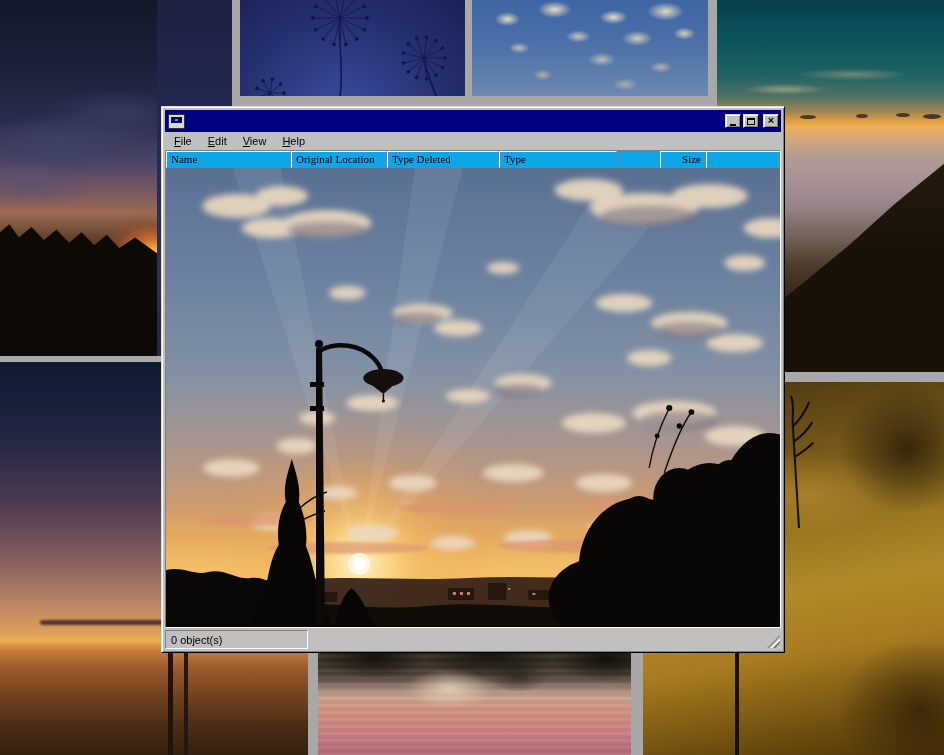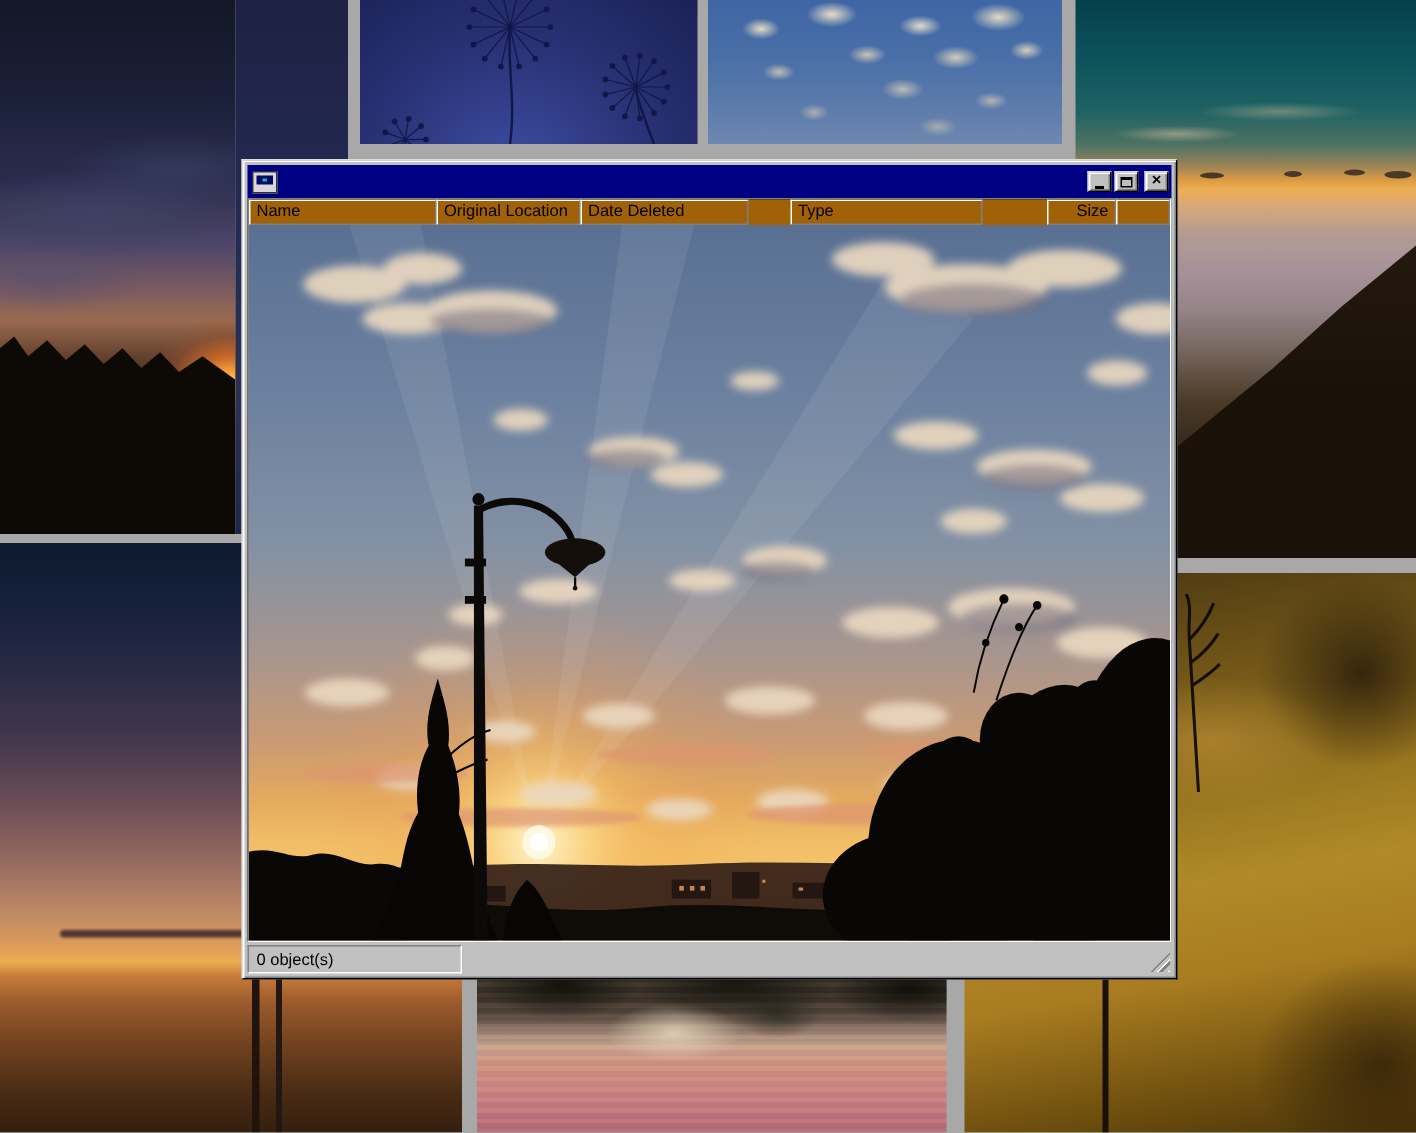"File" div.menubar { html: none -> <div> <span><u>F</u>ile</span> <span><u>E</u>dit</span> <span><u>V</u>iew</span> <span><u>H</u>elp</span> </div> }
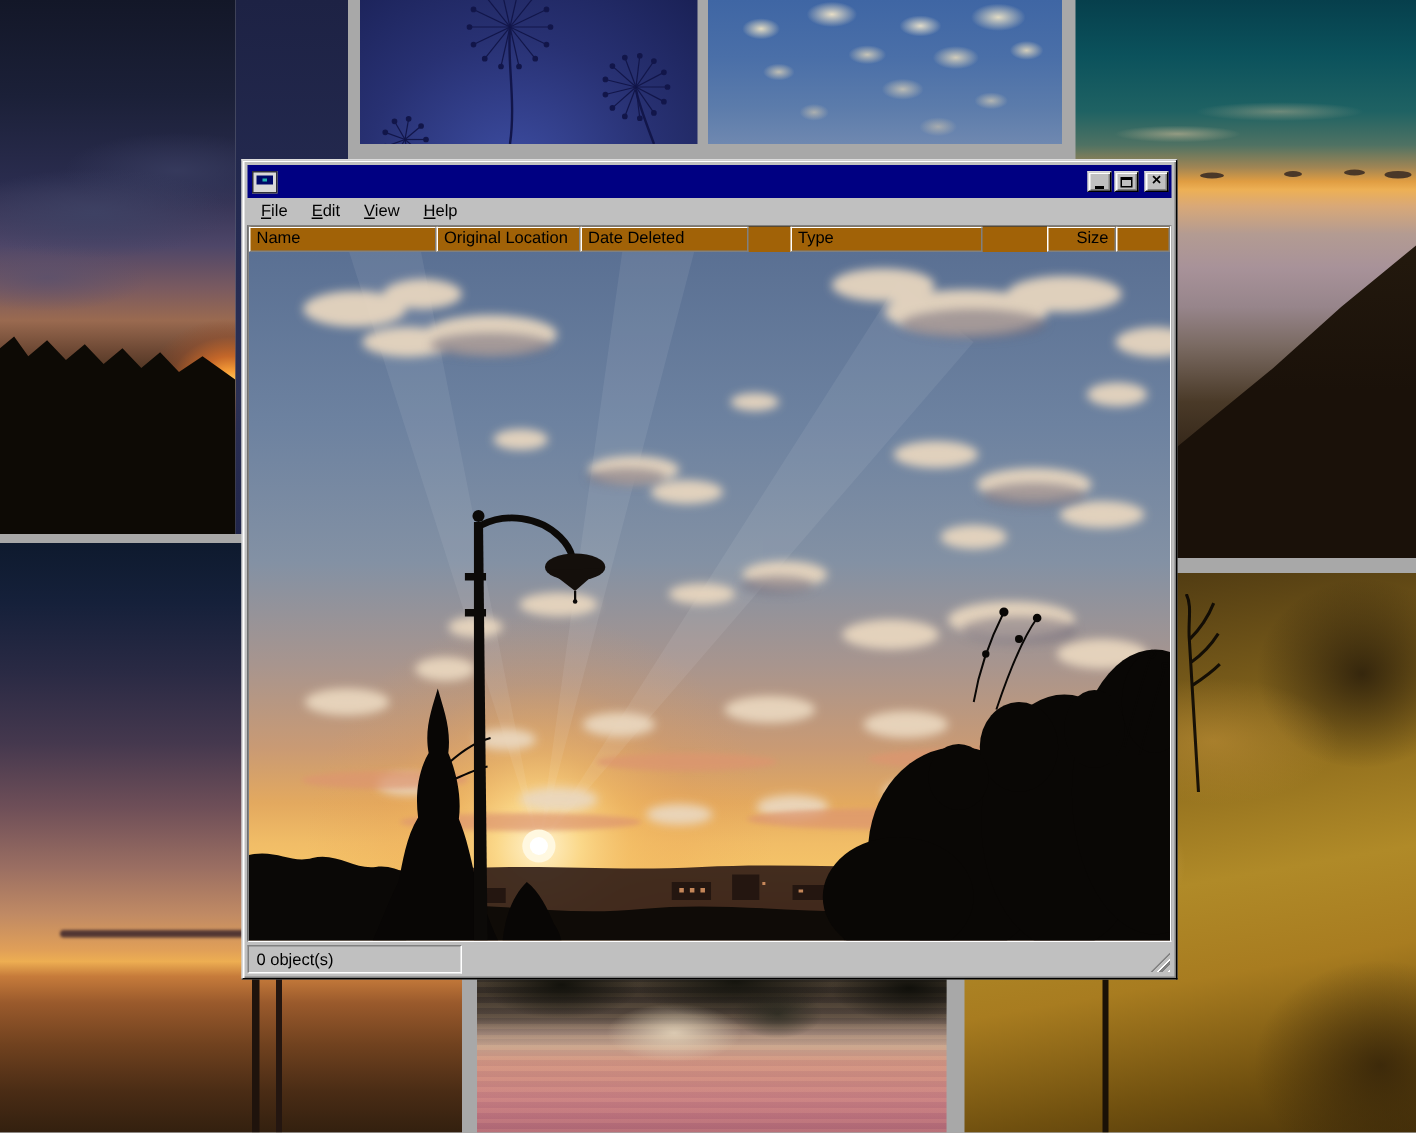"Name" .header { background: #a16207 -> #0ea5e9; font-family: none -> Liberation Serif, serif }
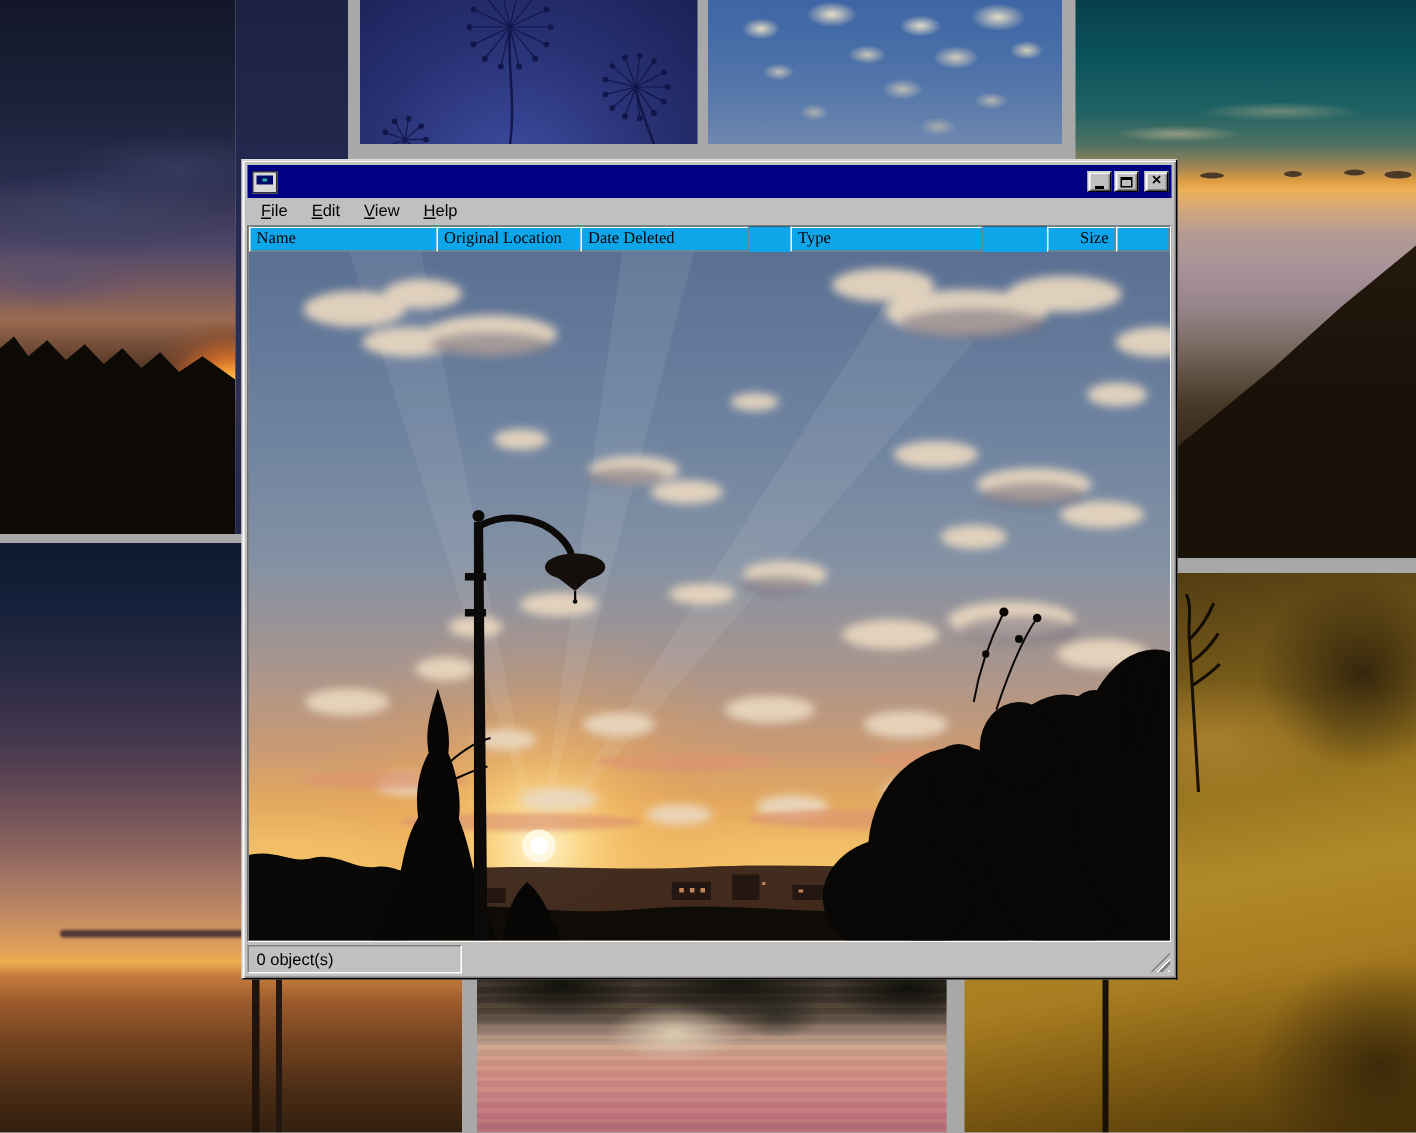"Date Deleted" span.hcell { text: Date -> Type }
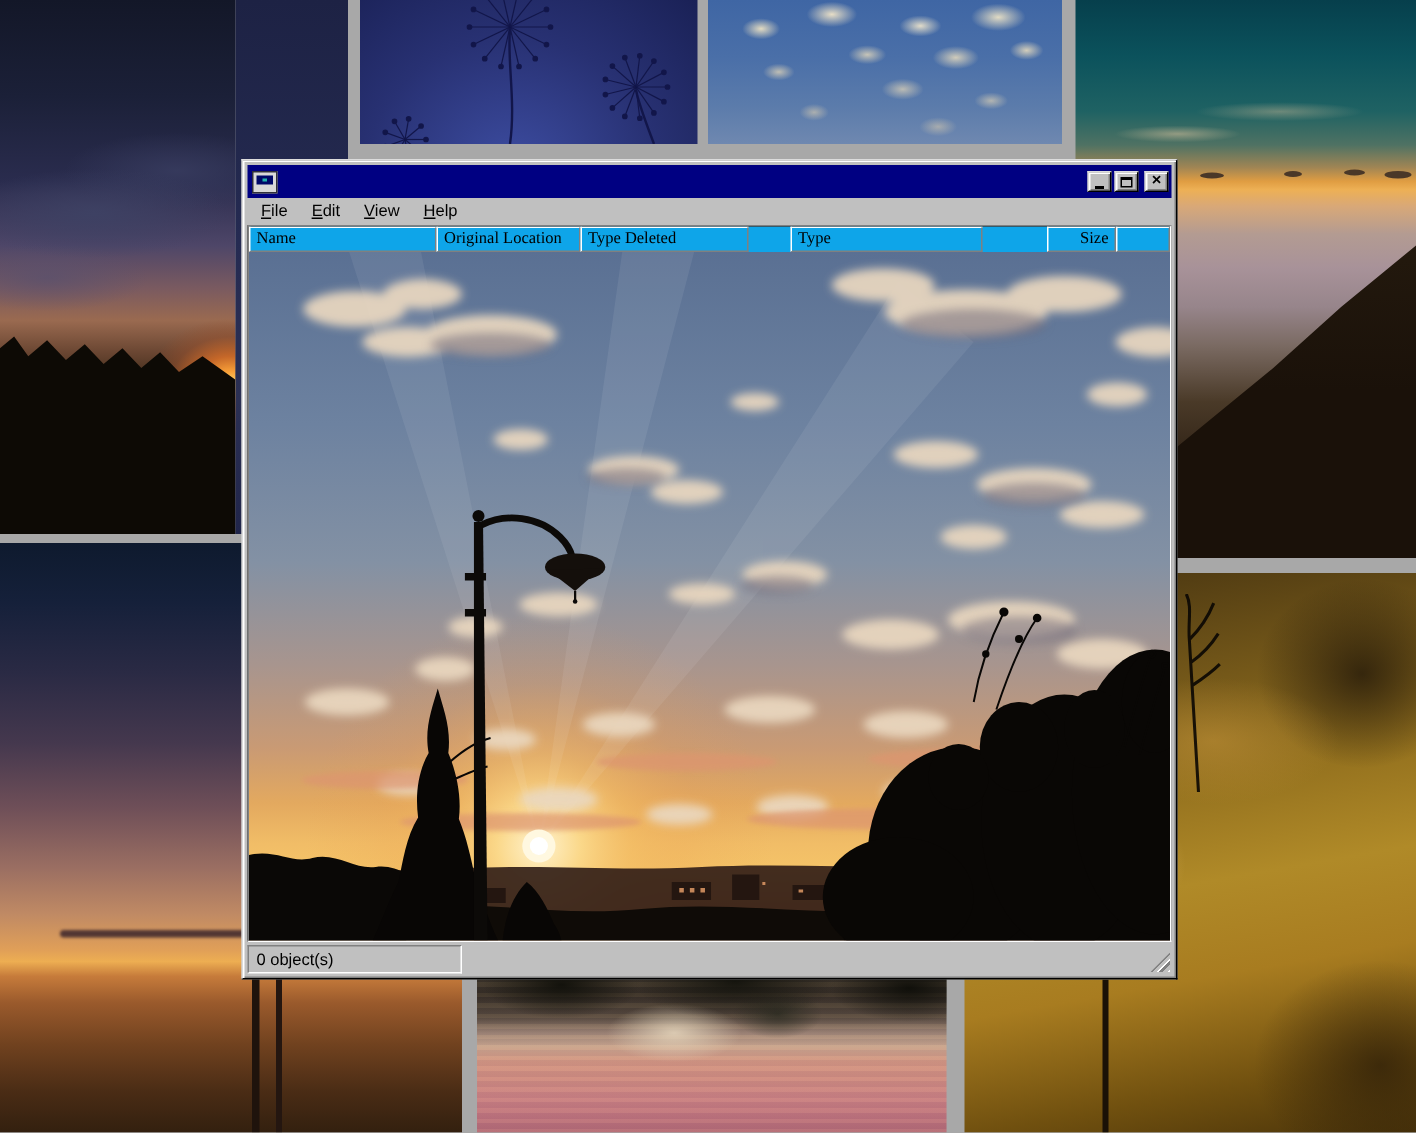"Type" .c3 { margin-left: 28px -> none; width: 128px -> 118px }
